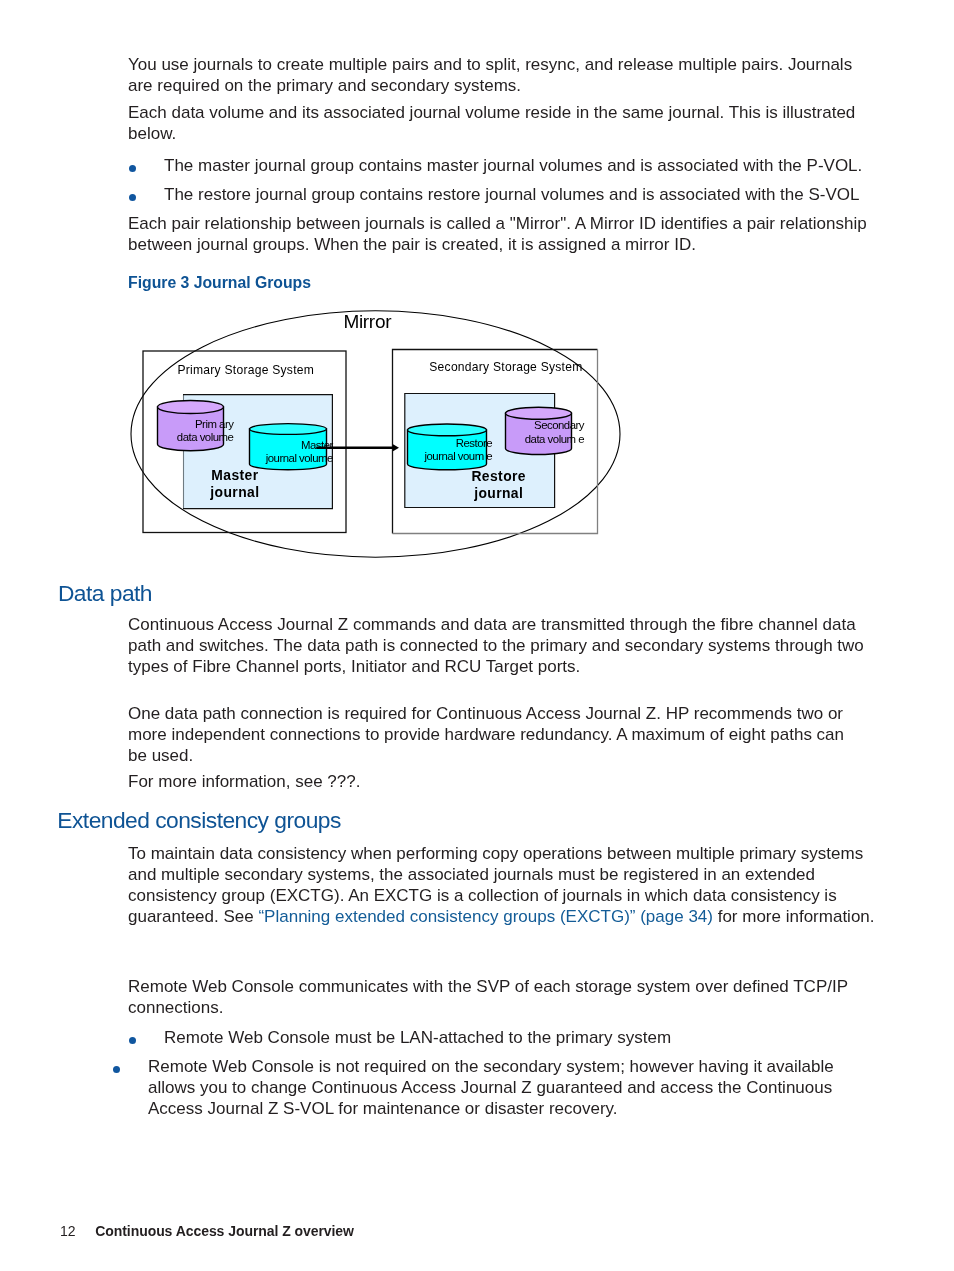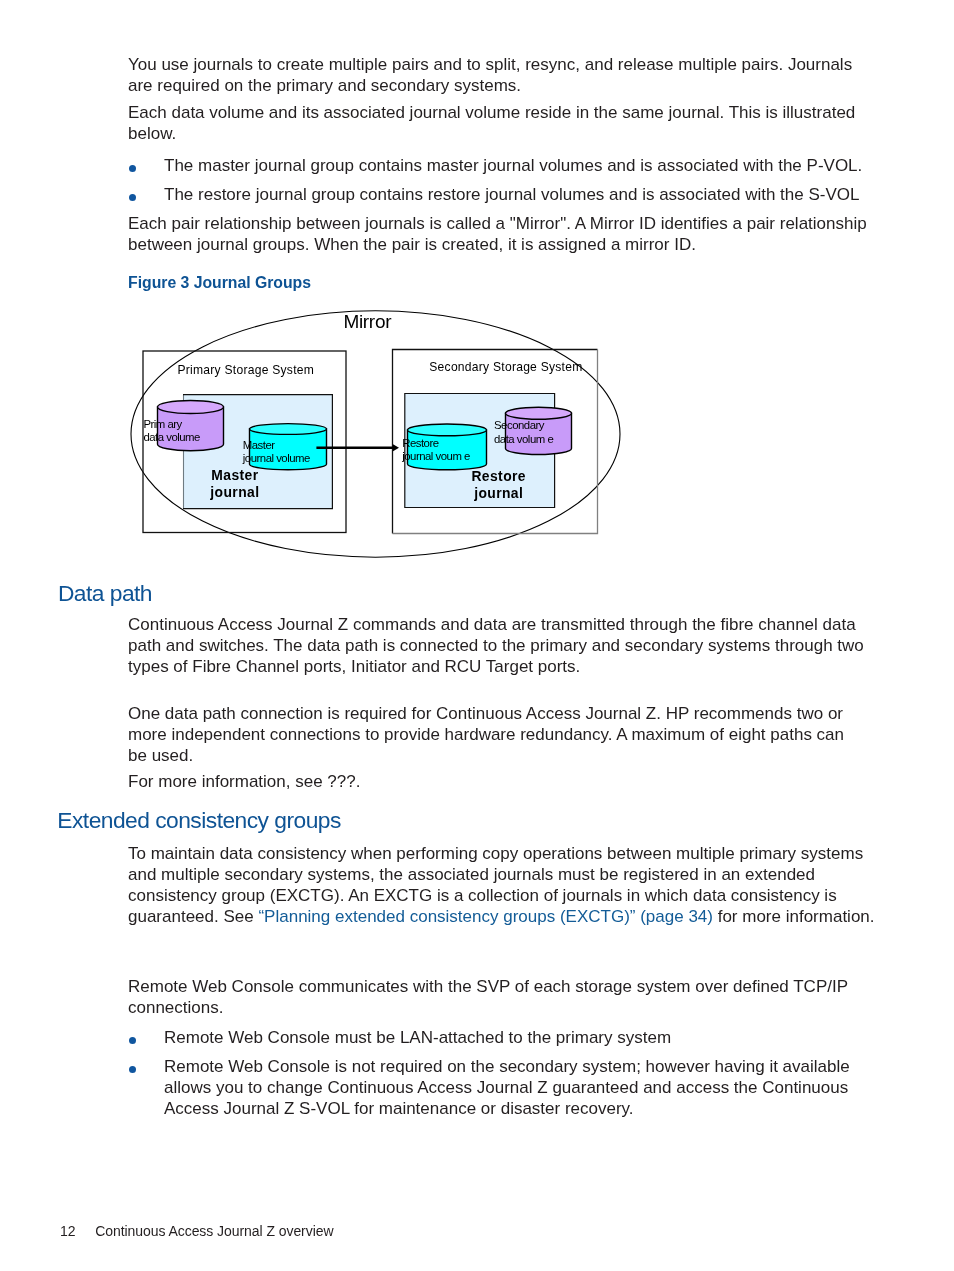"Prim ary" .cyl-label { text-align: left -> right }
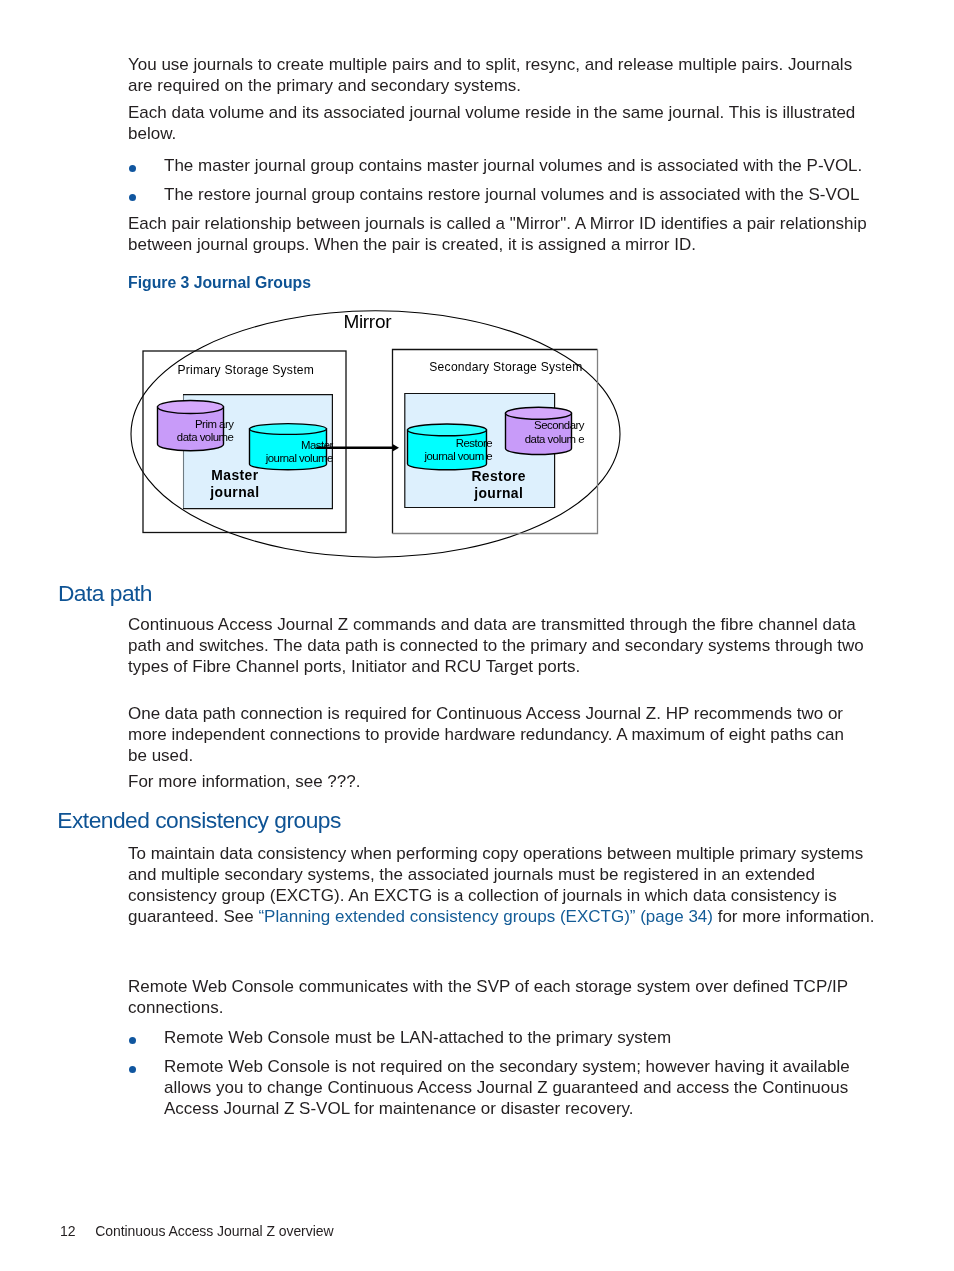"Remote Web Console is not" div.bullet-row { left: 128px -> 112px }
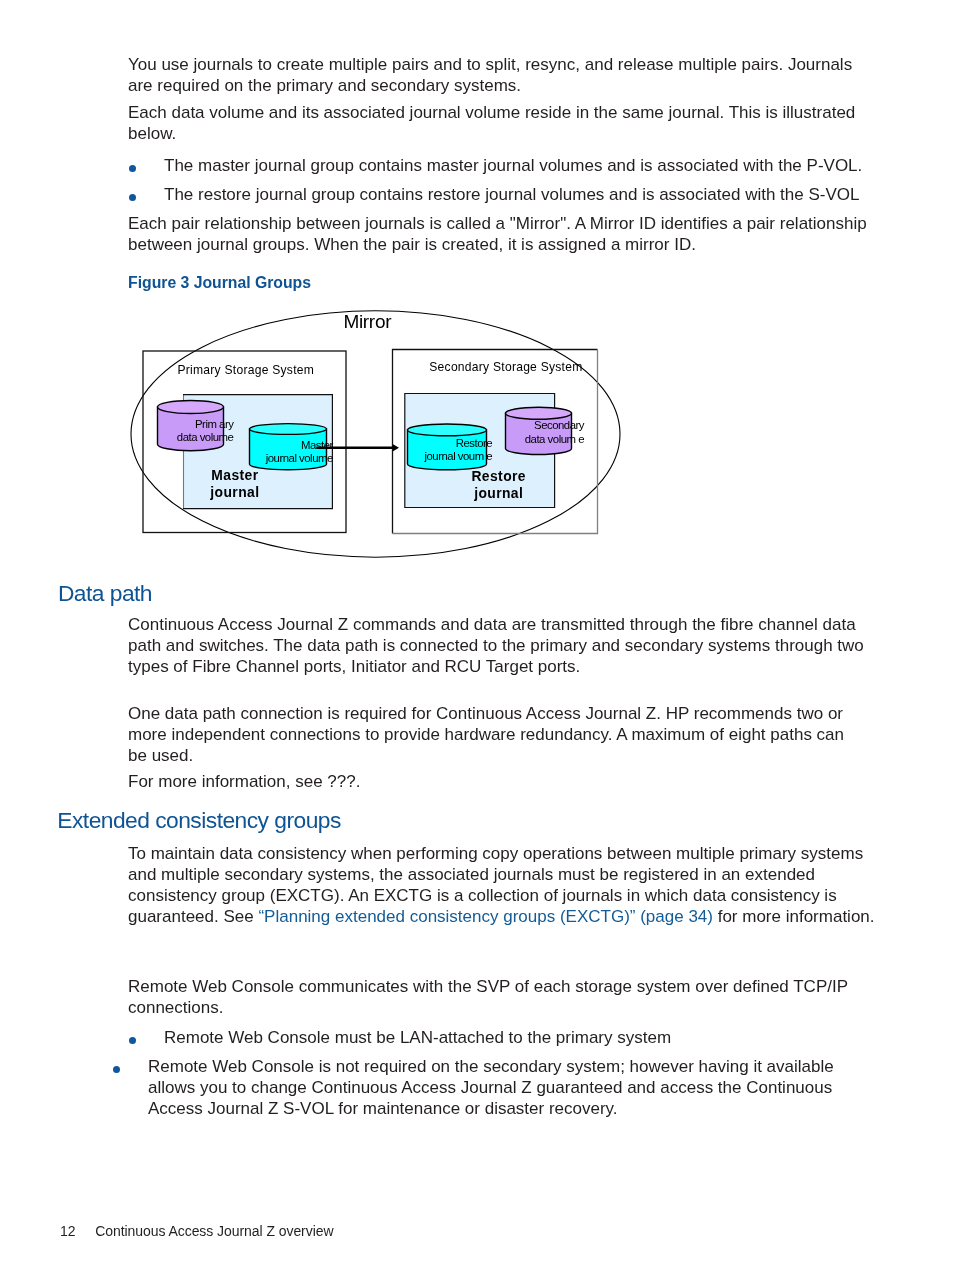"Continuous Access Journal Z overview" div.footer-txt { font-weight: none -> bold }
